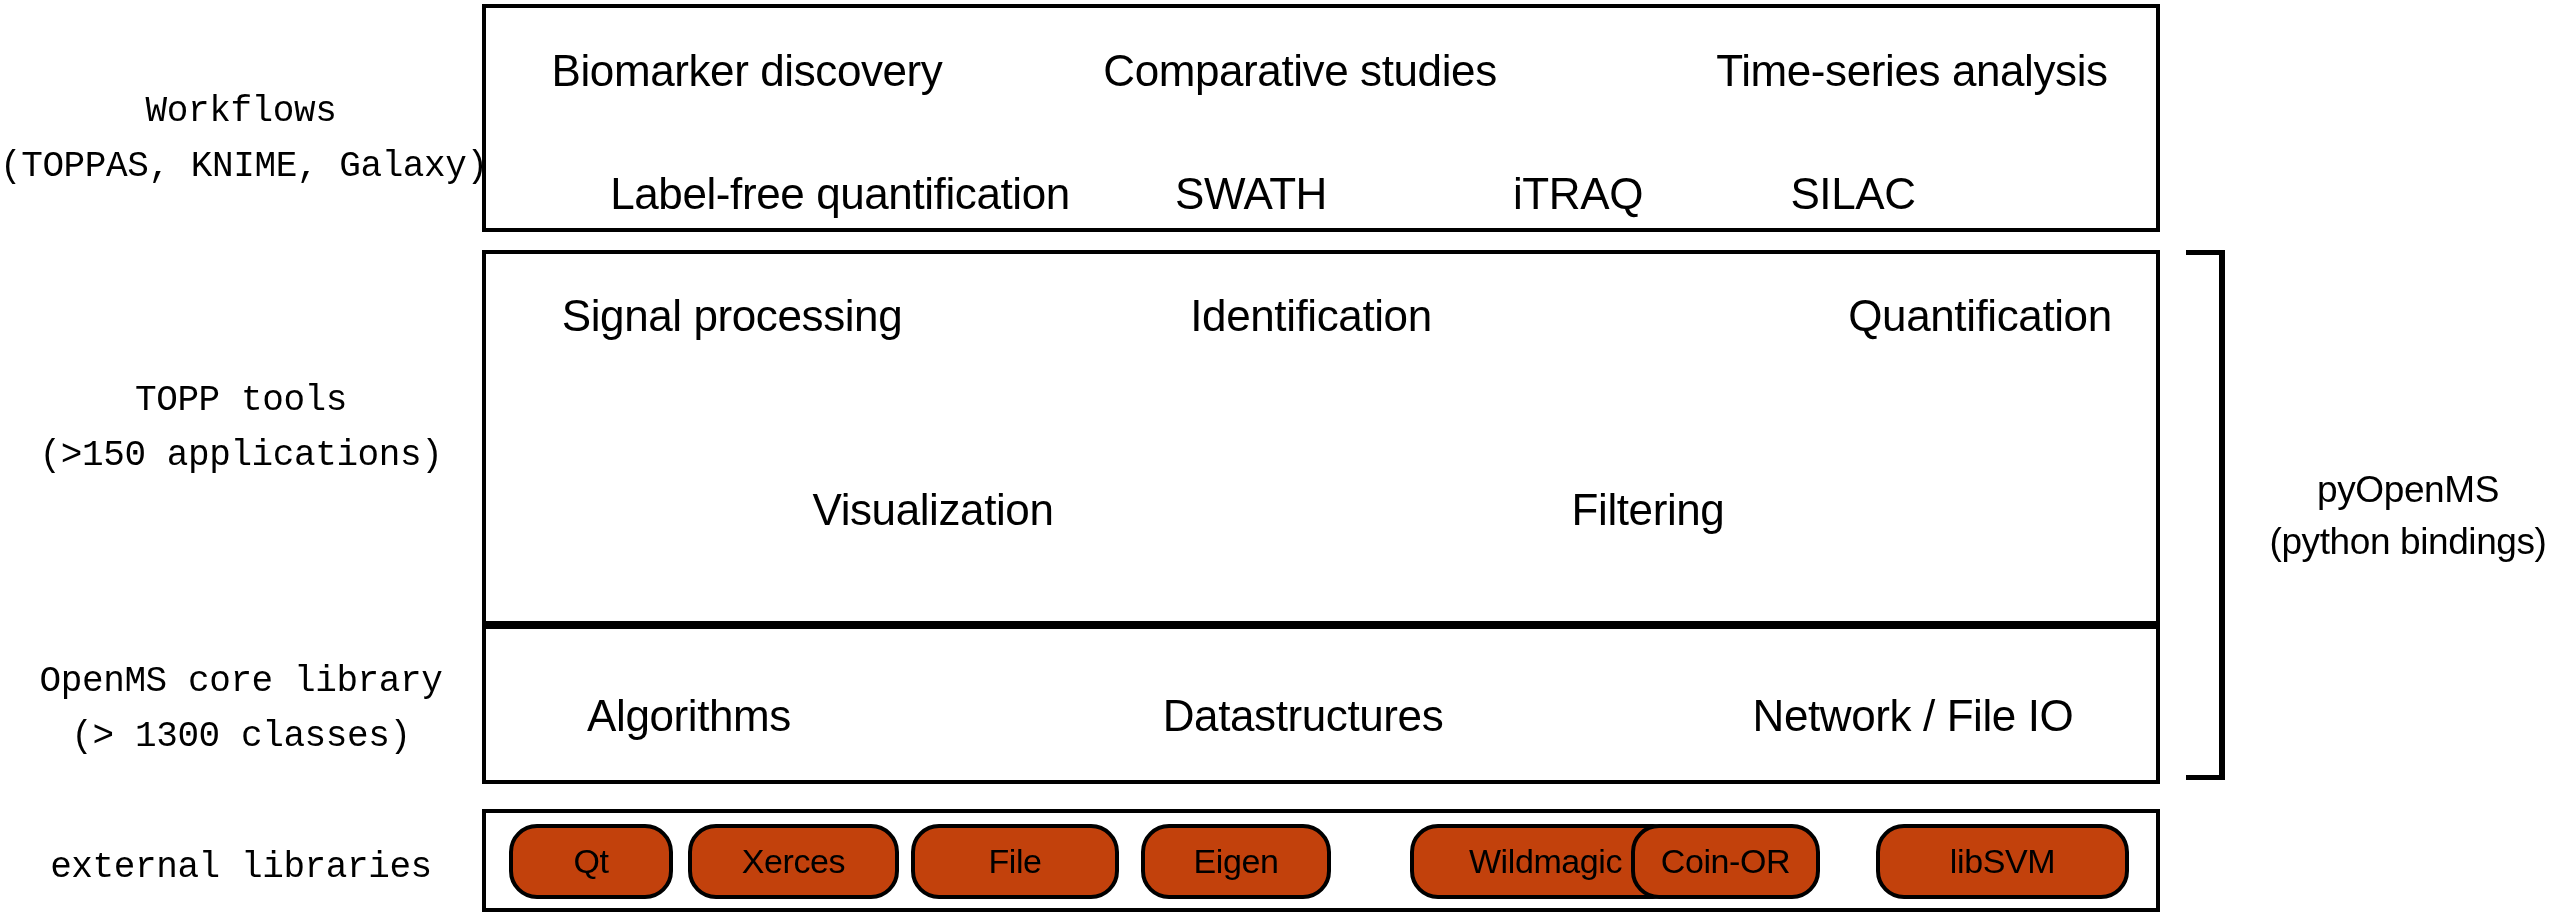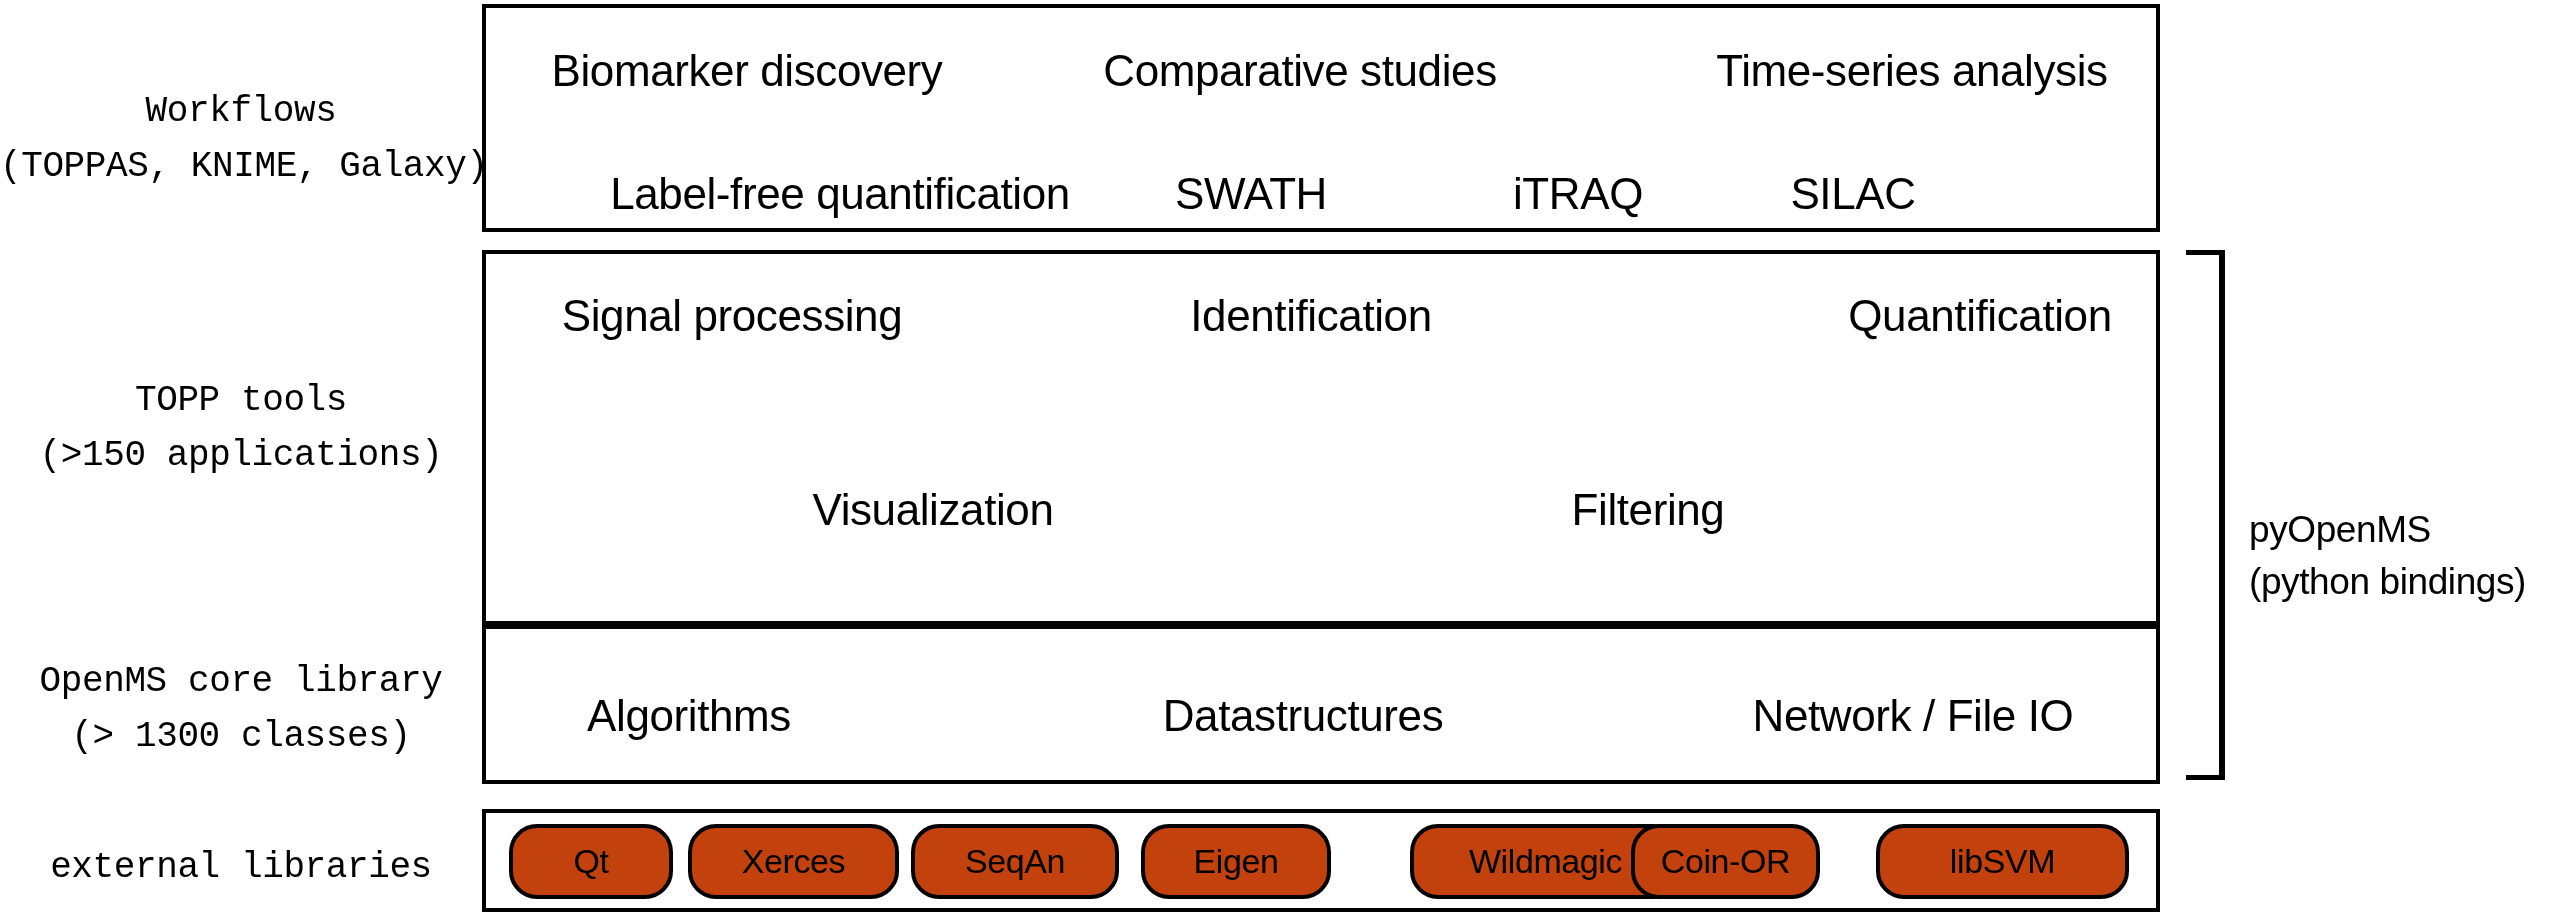"pyOpenMS" .pyopenms-label { text-align: none -> center; top: 504px -> 464px }
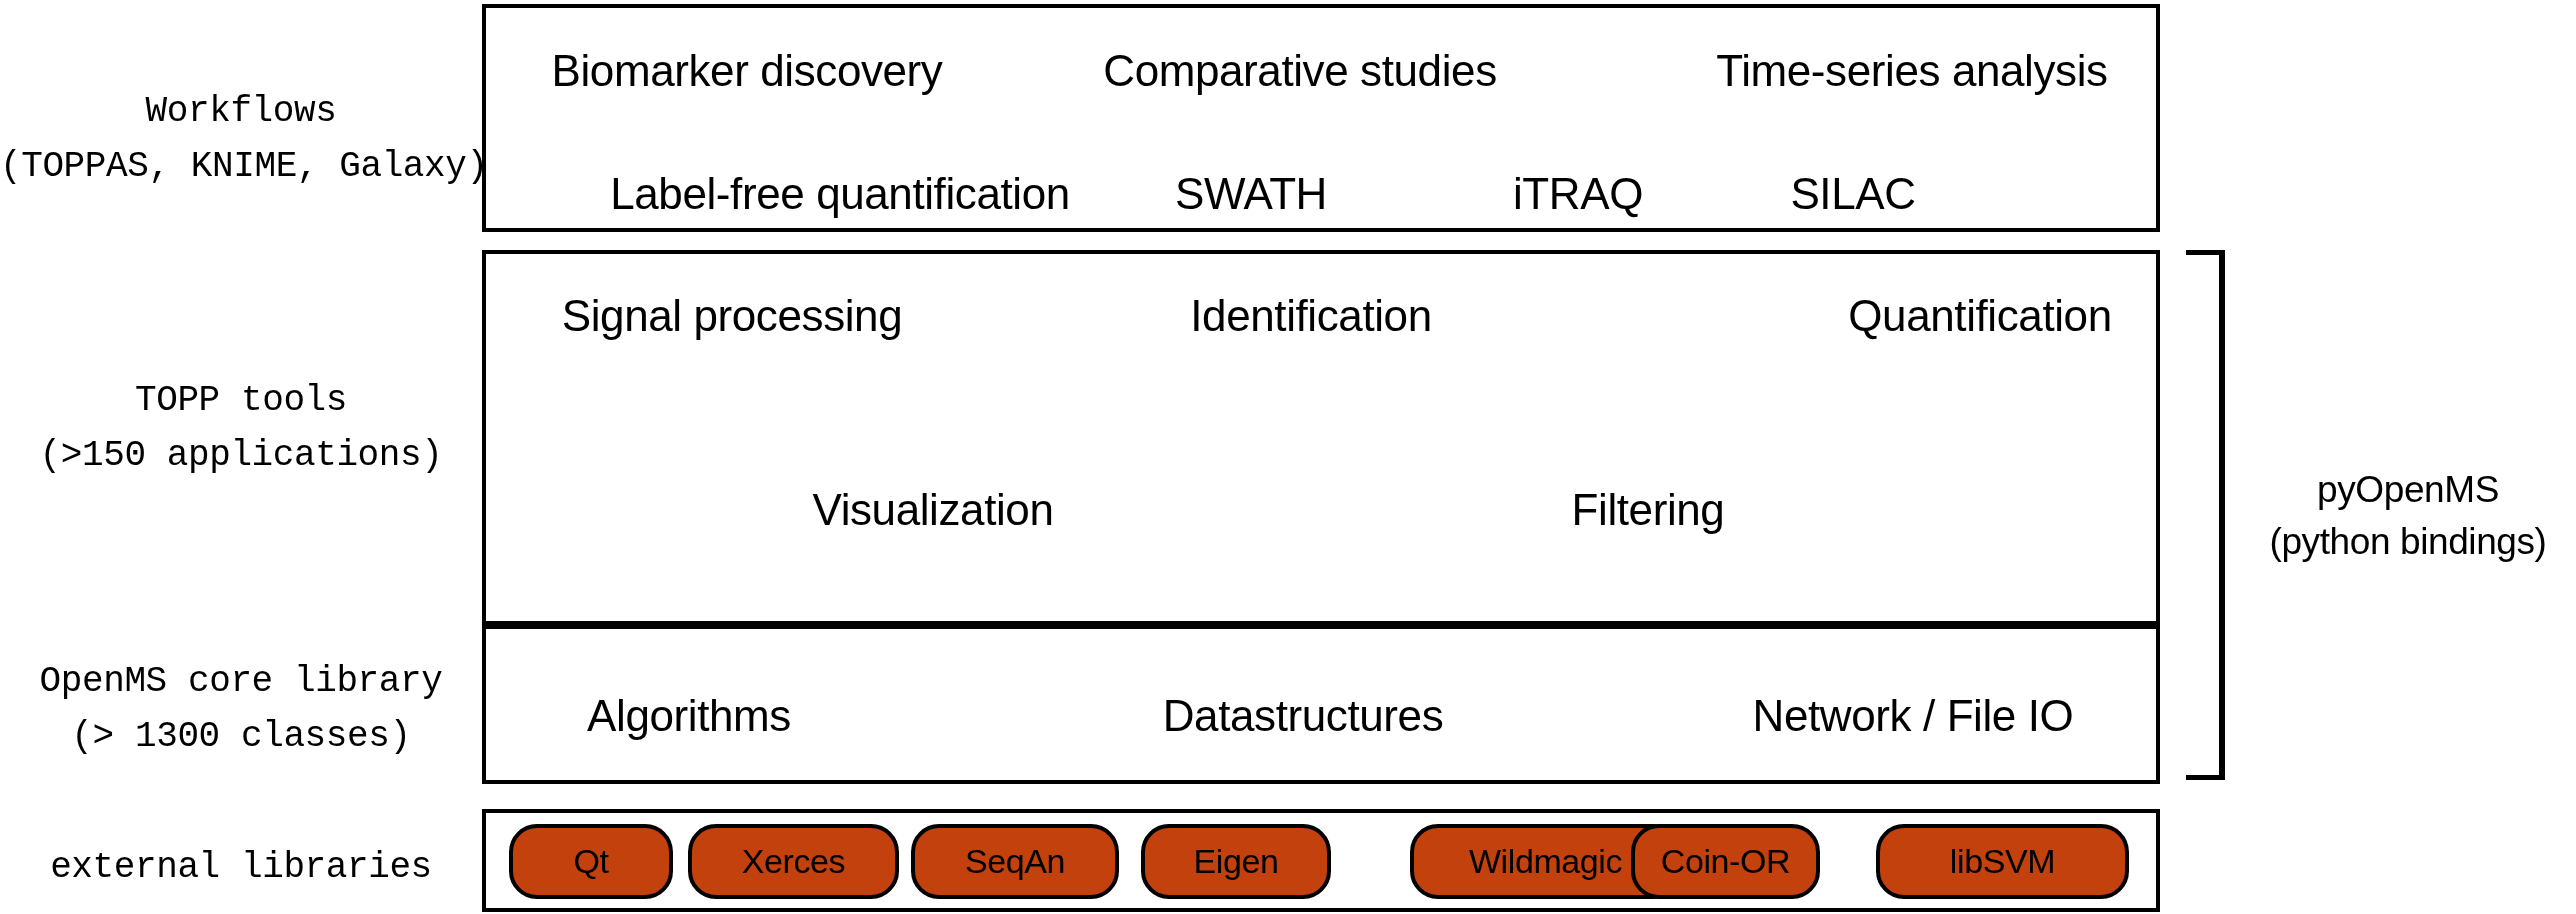"SeqAn" div.pill { text: SeqAn -> File }
